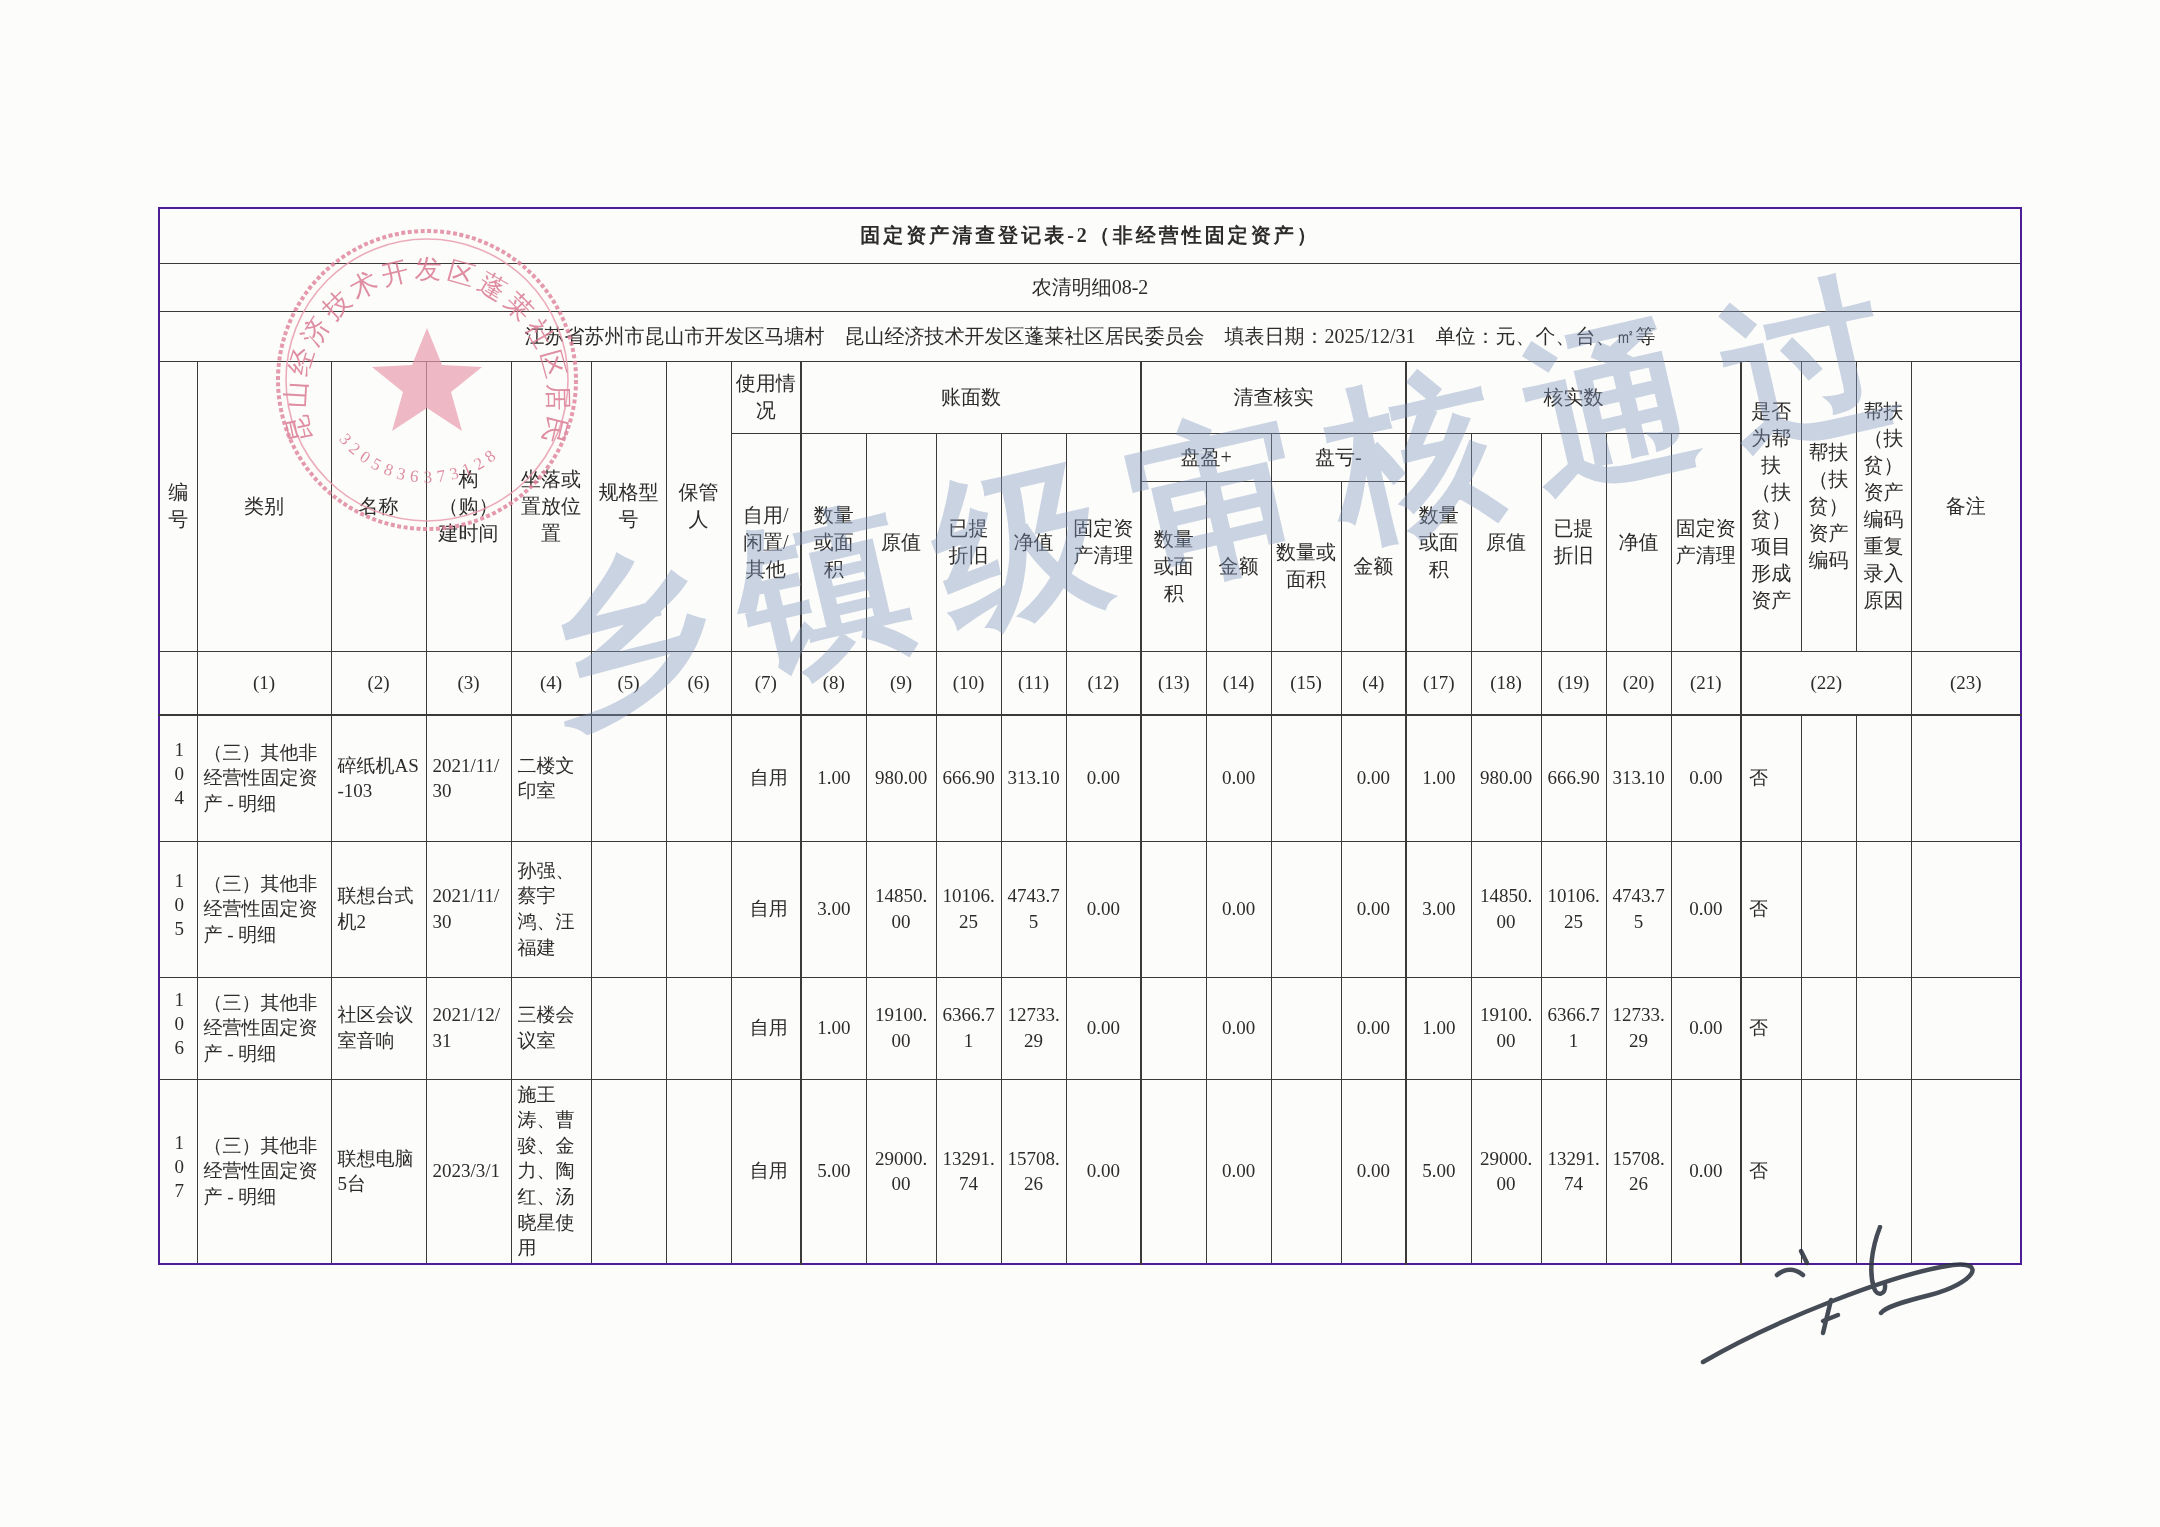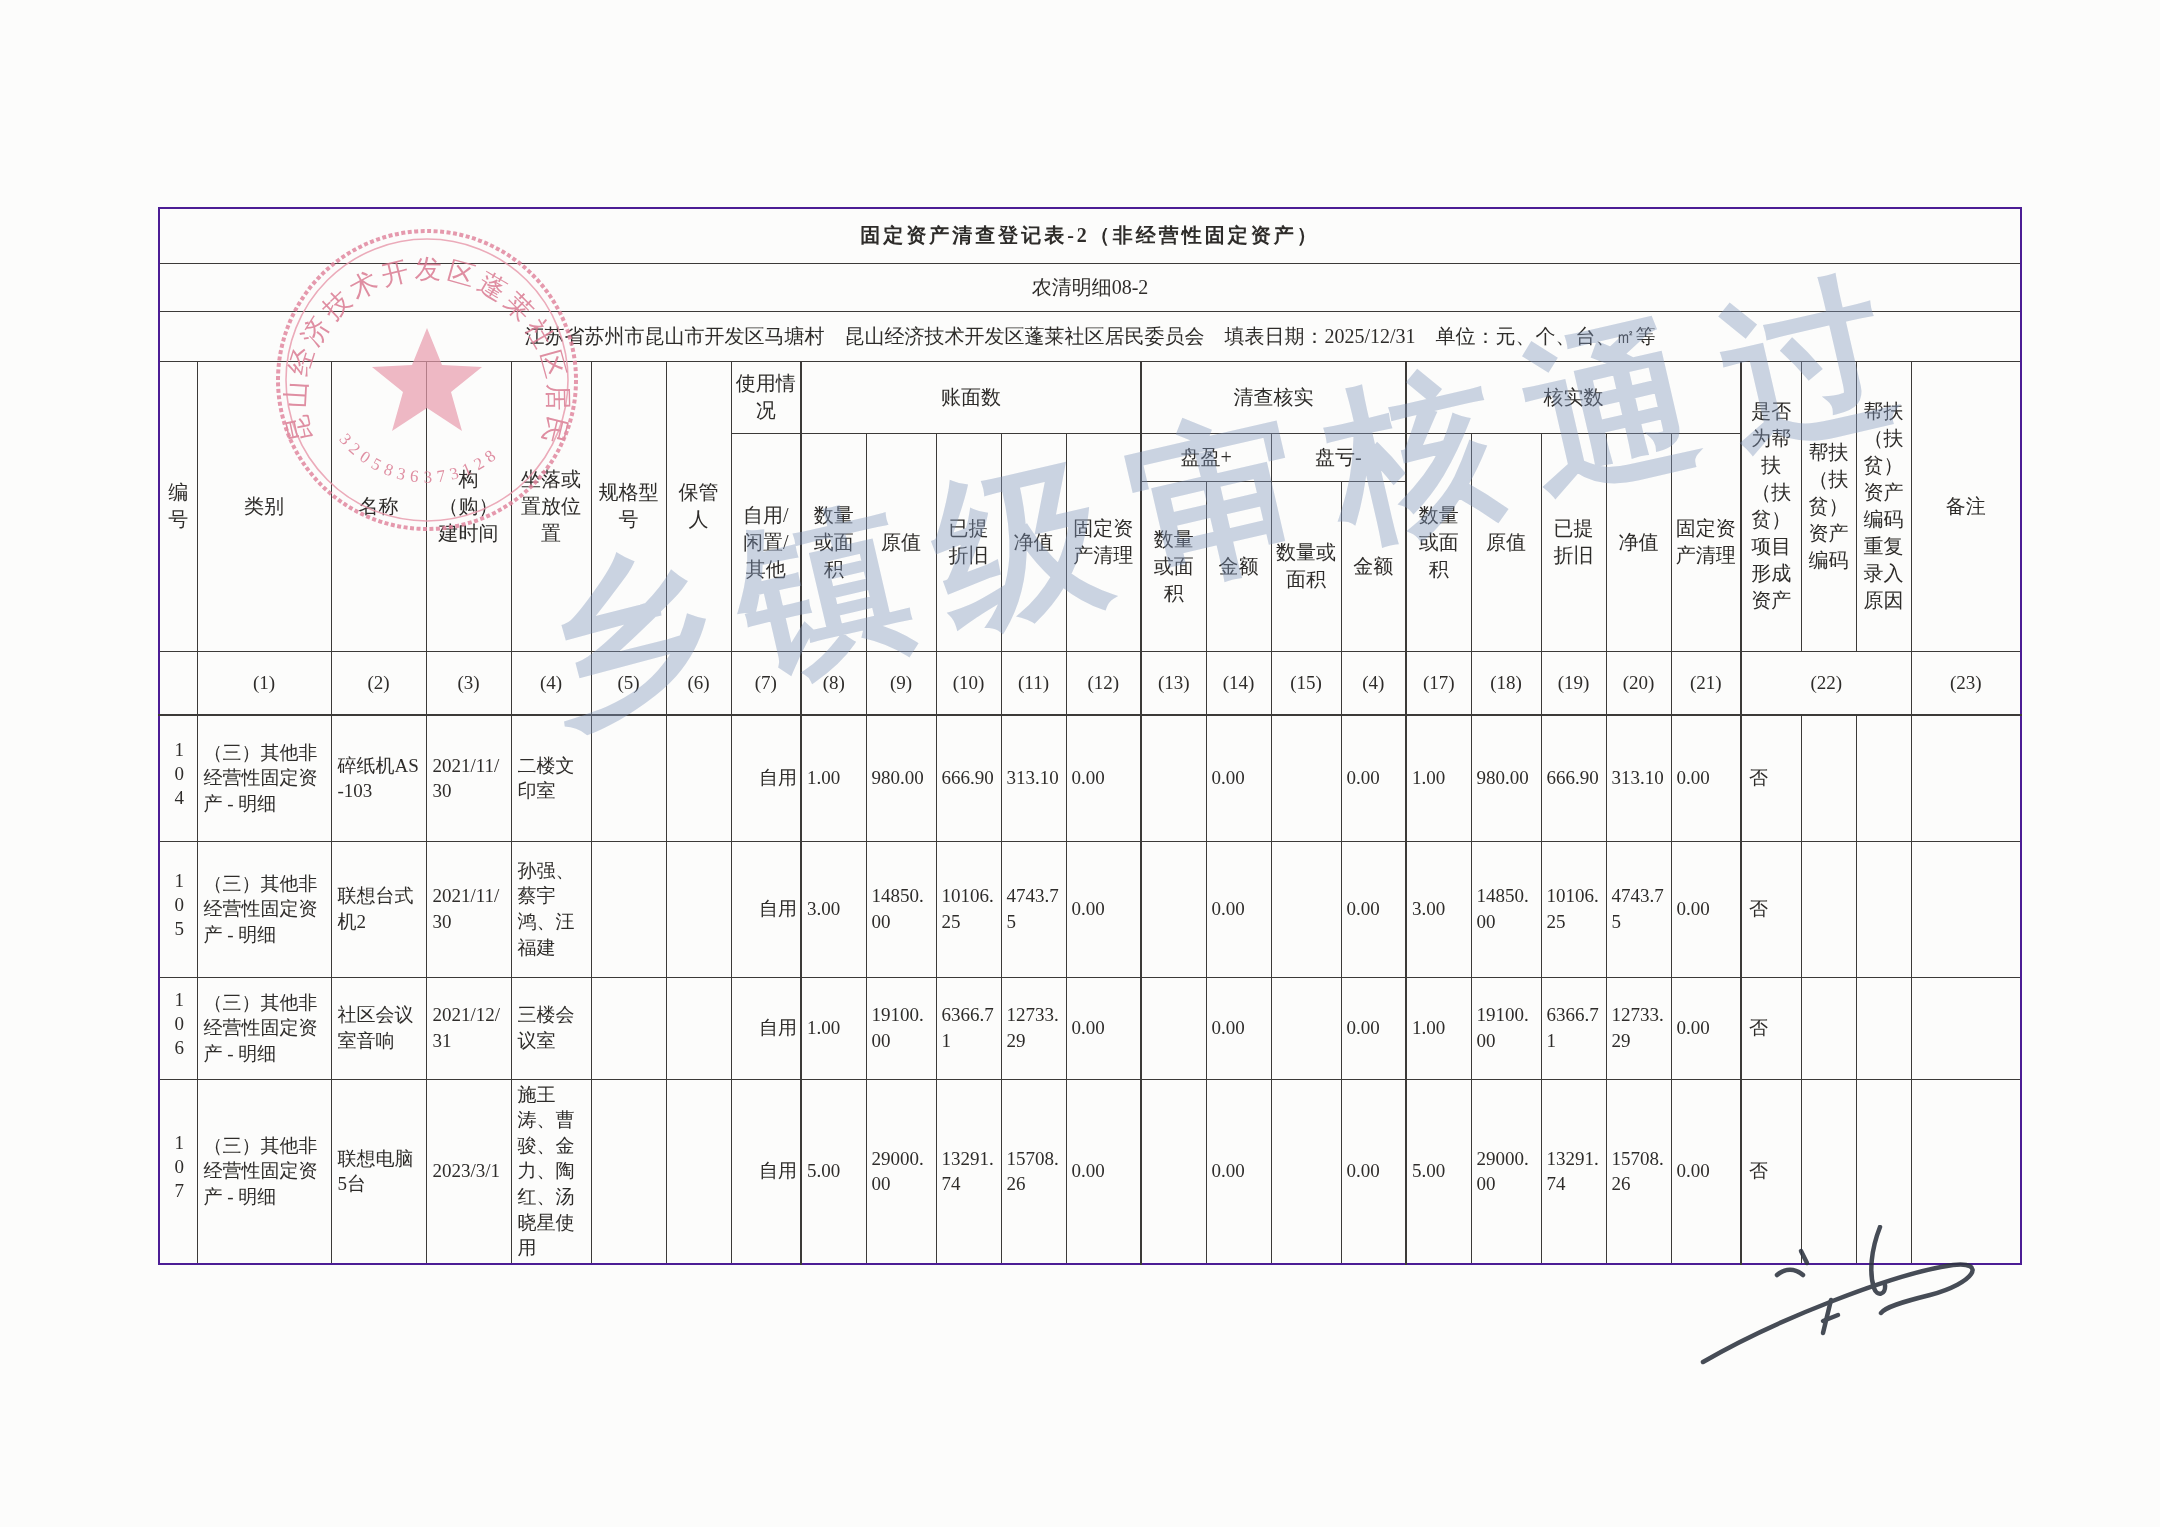"自用" tr.data td.c7 { text-align: right -> center }
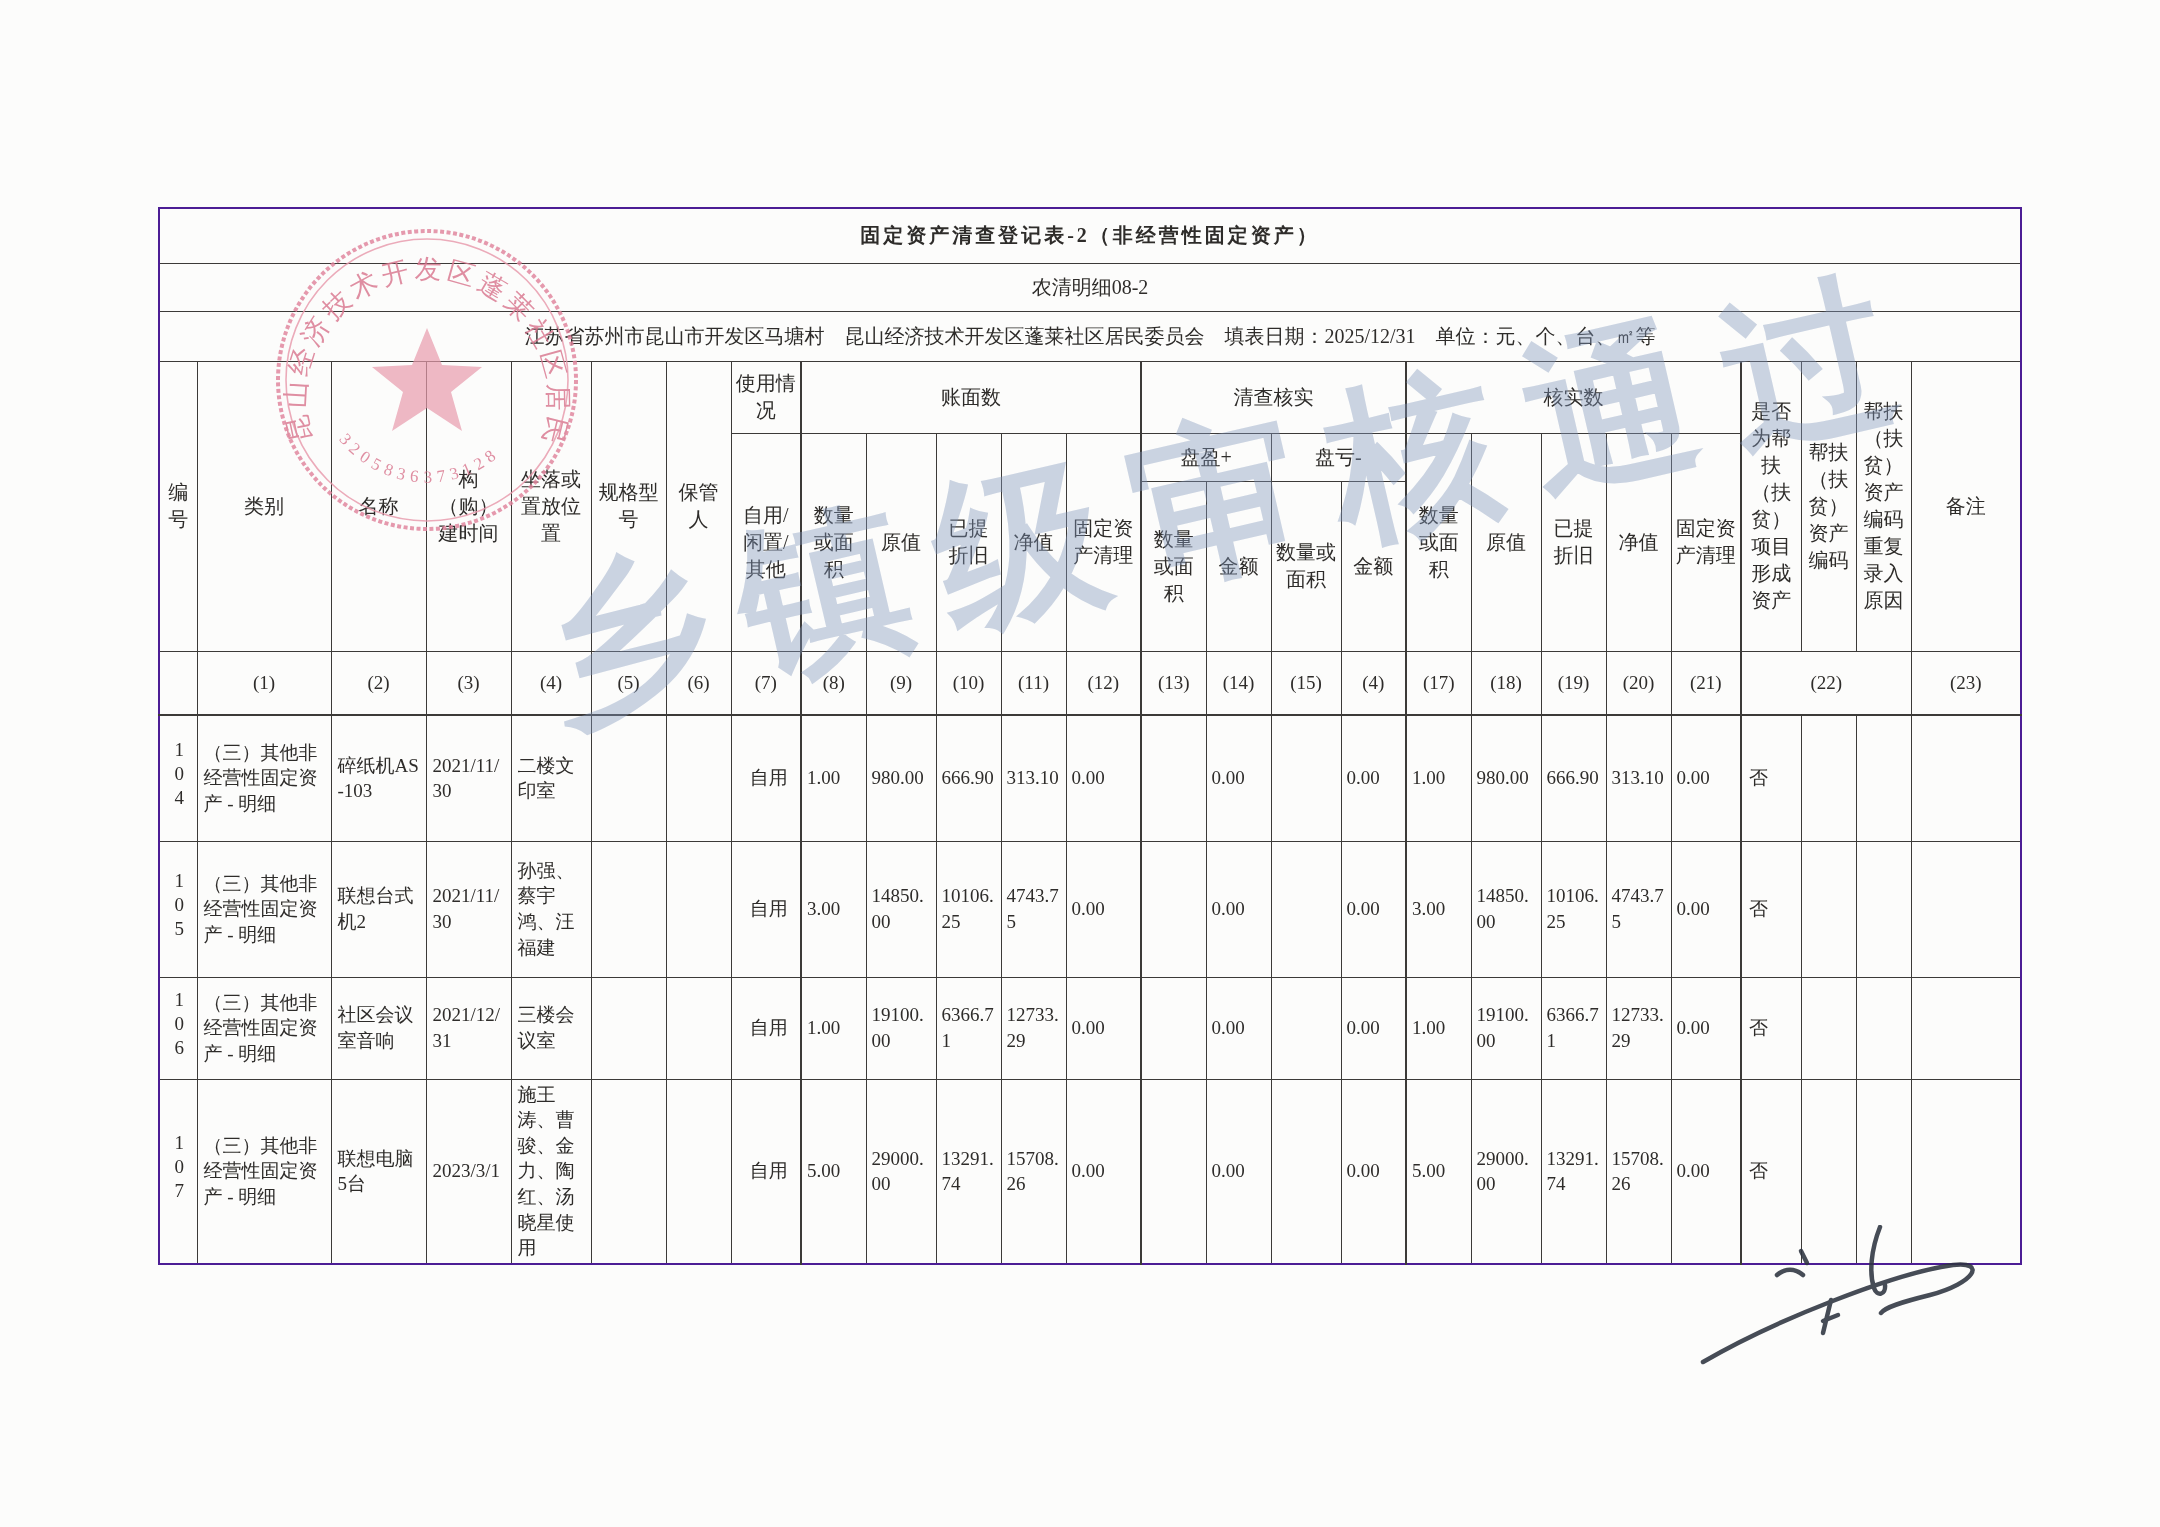"1.00" tr.data td.num { text-align: left -> center }
